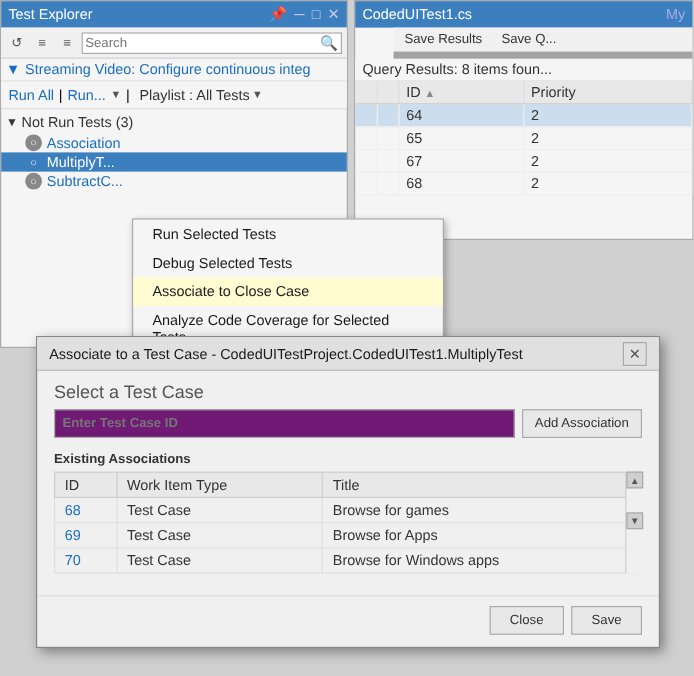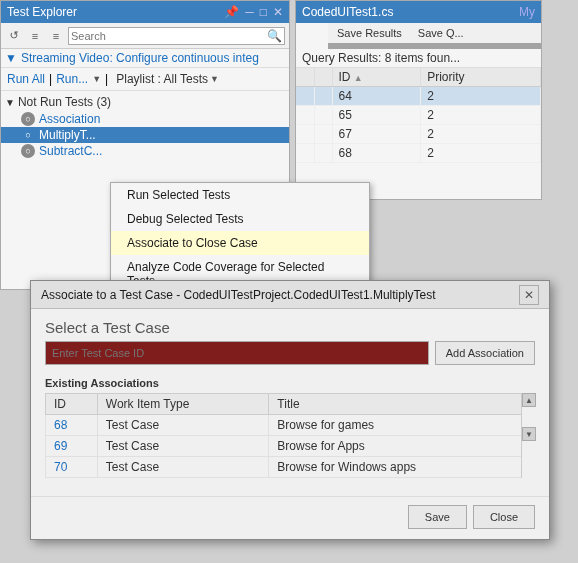"CodedUITest1.cs" .codeui-panel { width: 247px -> 283px }
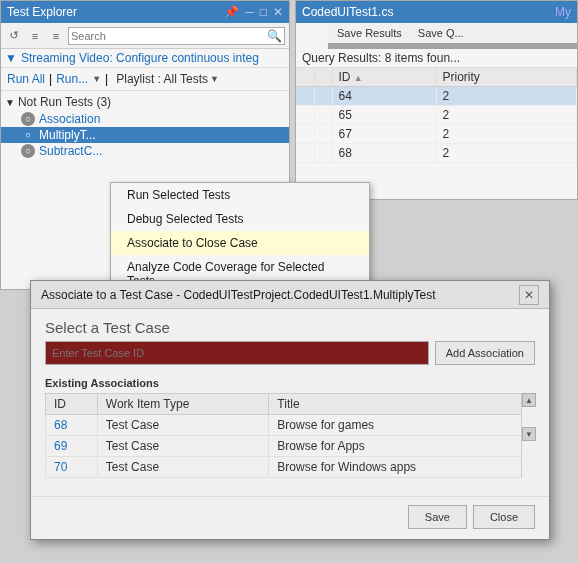"Enter Test Case ID" .test-case-input { background: #7f1d1d -> #701a75; font-weight: none -> bold }
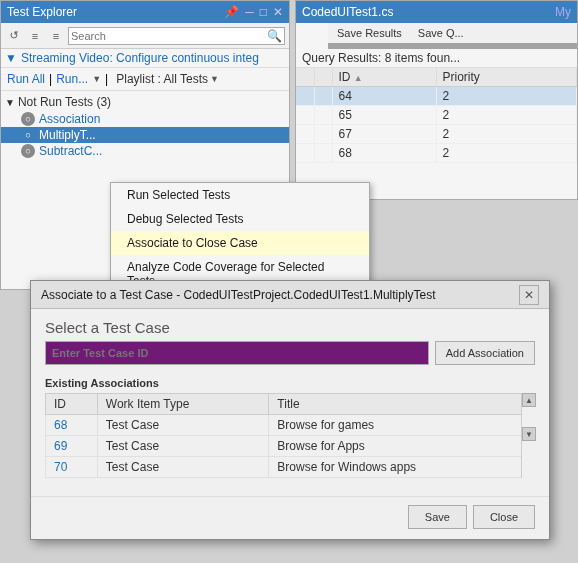"Save" button.footer-btn { order: before "Close" -> after "Close" }
